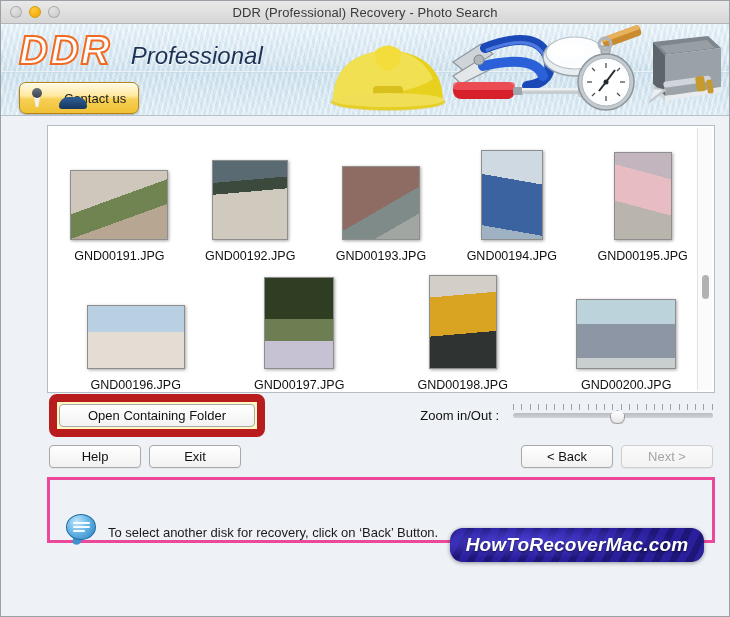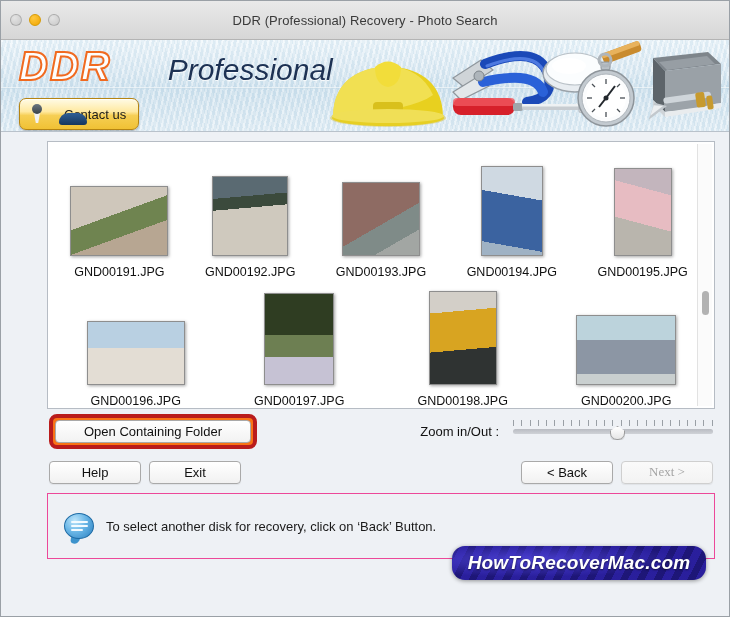"DDR (Professional) Recovery - Photo" .titlebar { height: 39px -> 23px }
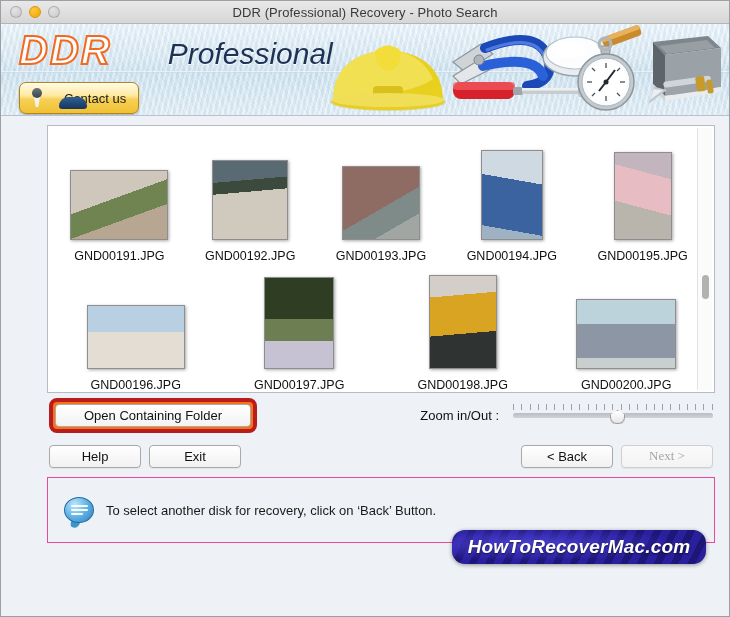"DDR" .brand-row { gap: 12px -> 19px }
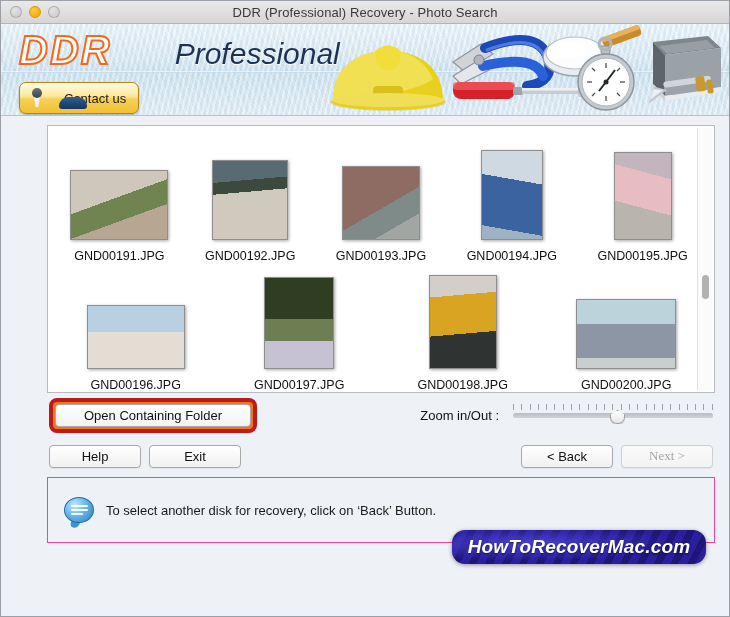"Professional" .prof { font-size: 30px -> 24px; margin-left: 44px -> none }
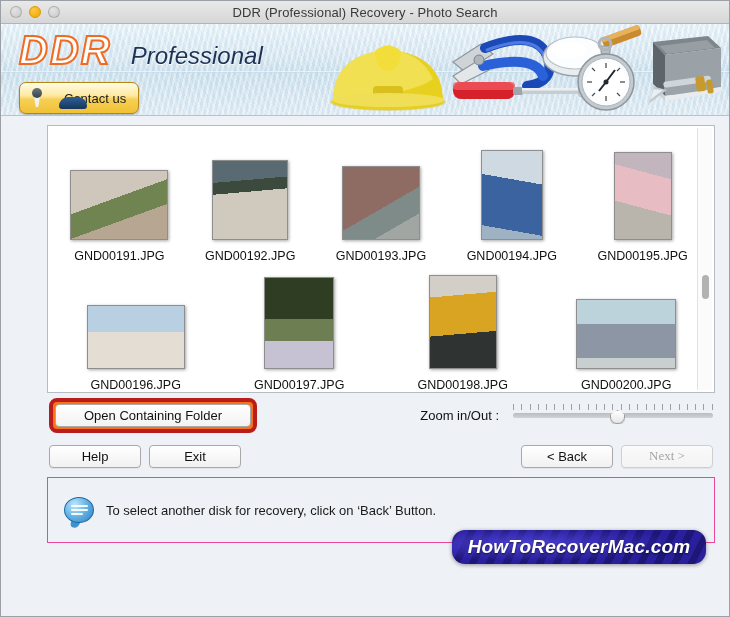"Open Containing Folder" .ocf-focus { background: #f97316 -> #fef9c3; border: 4px solid #b91c1c -> 8px solid #b91c1c }
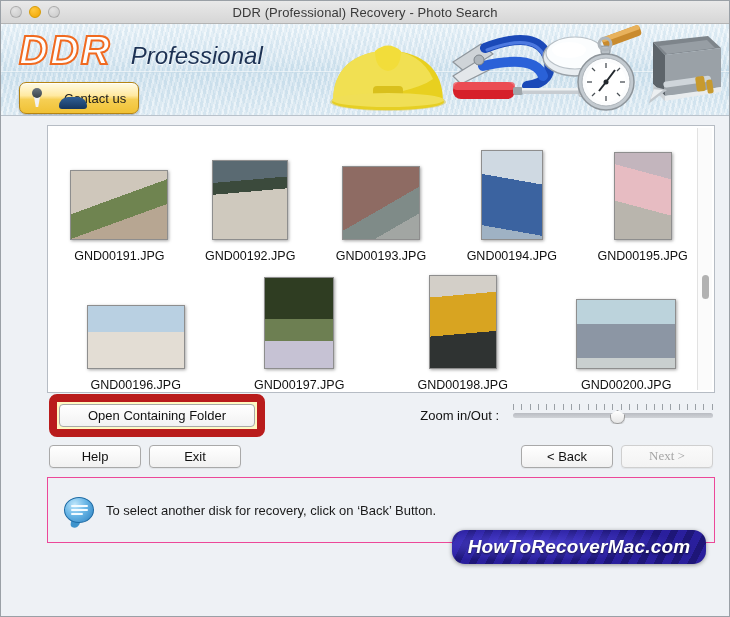"Next >" .btn.disabled { font-family: Liberation Serif, serif -> none }
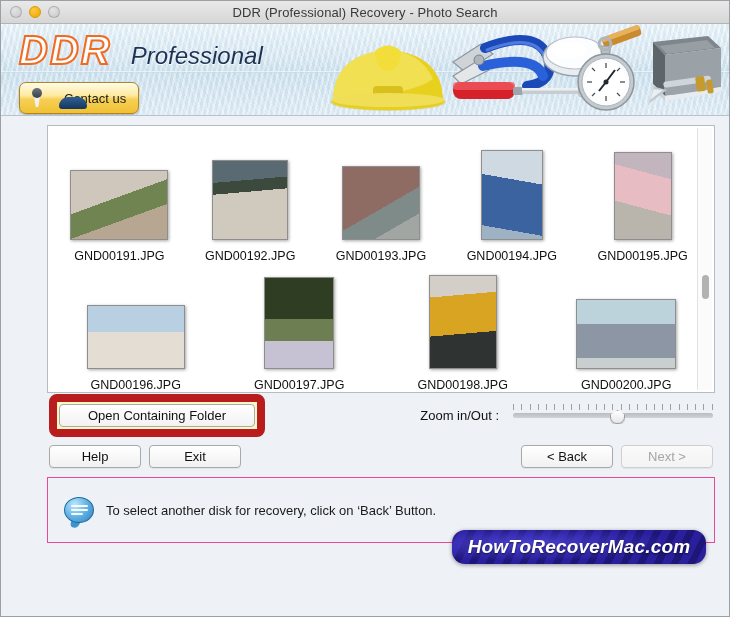"To select another disk for" .status { align-items: center -> flex-end; border: 1px solid #ec4899 -> 3px solid #ec4899 }
